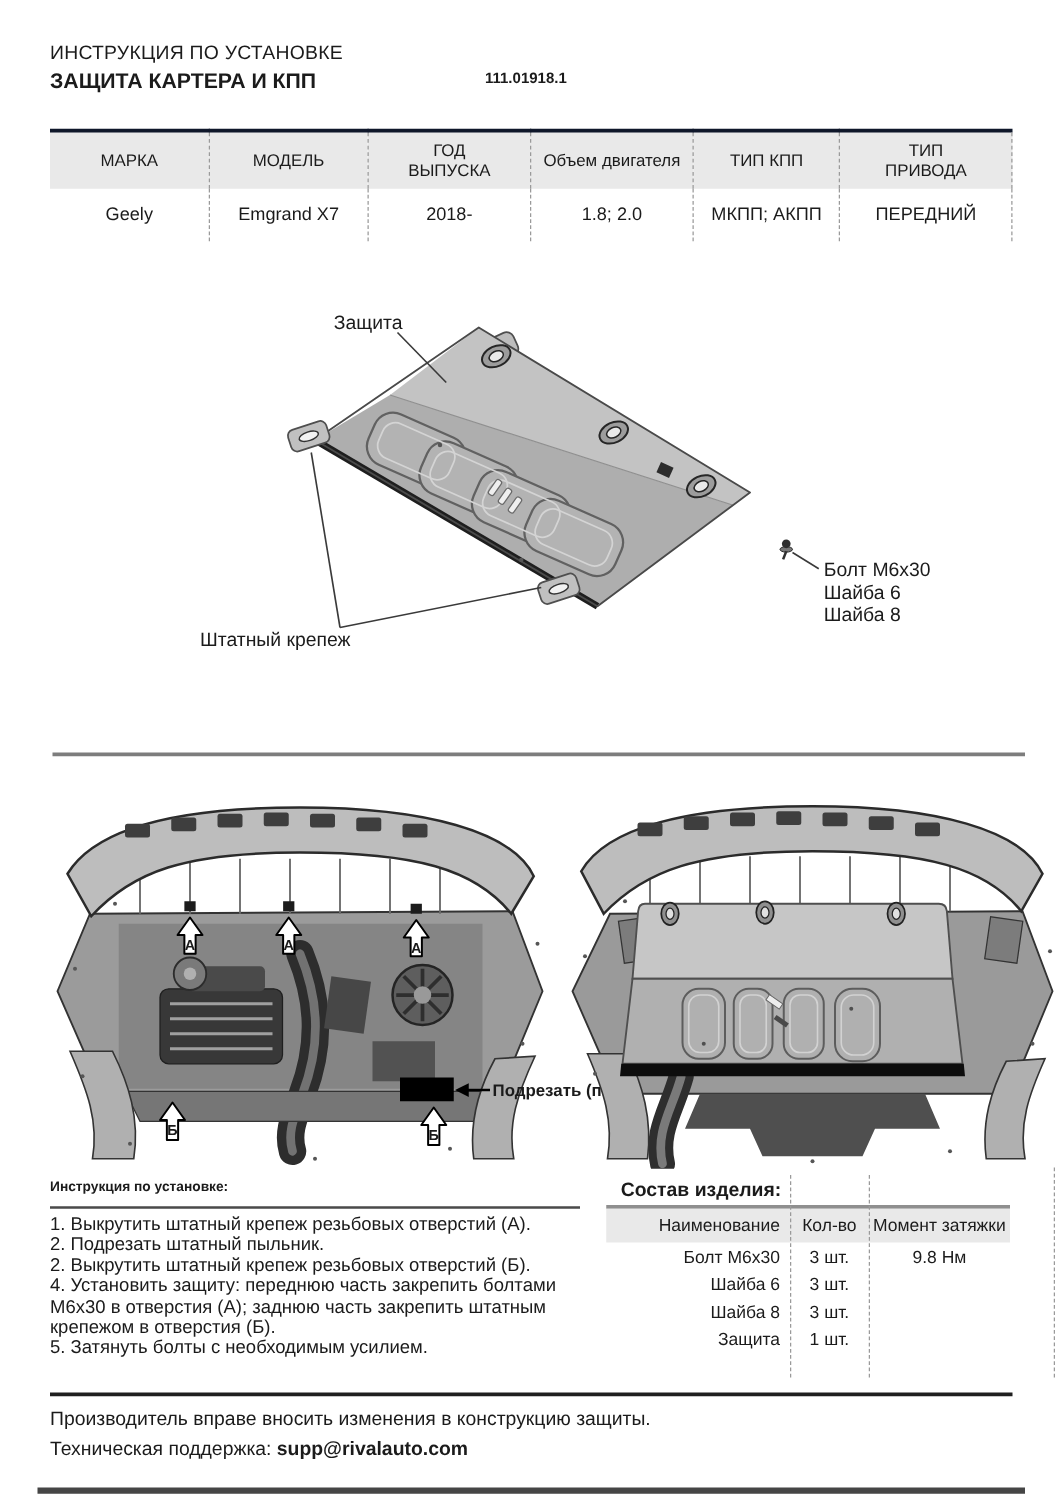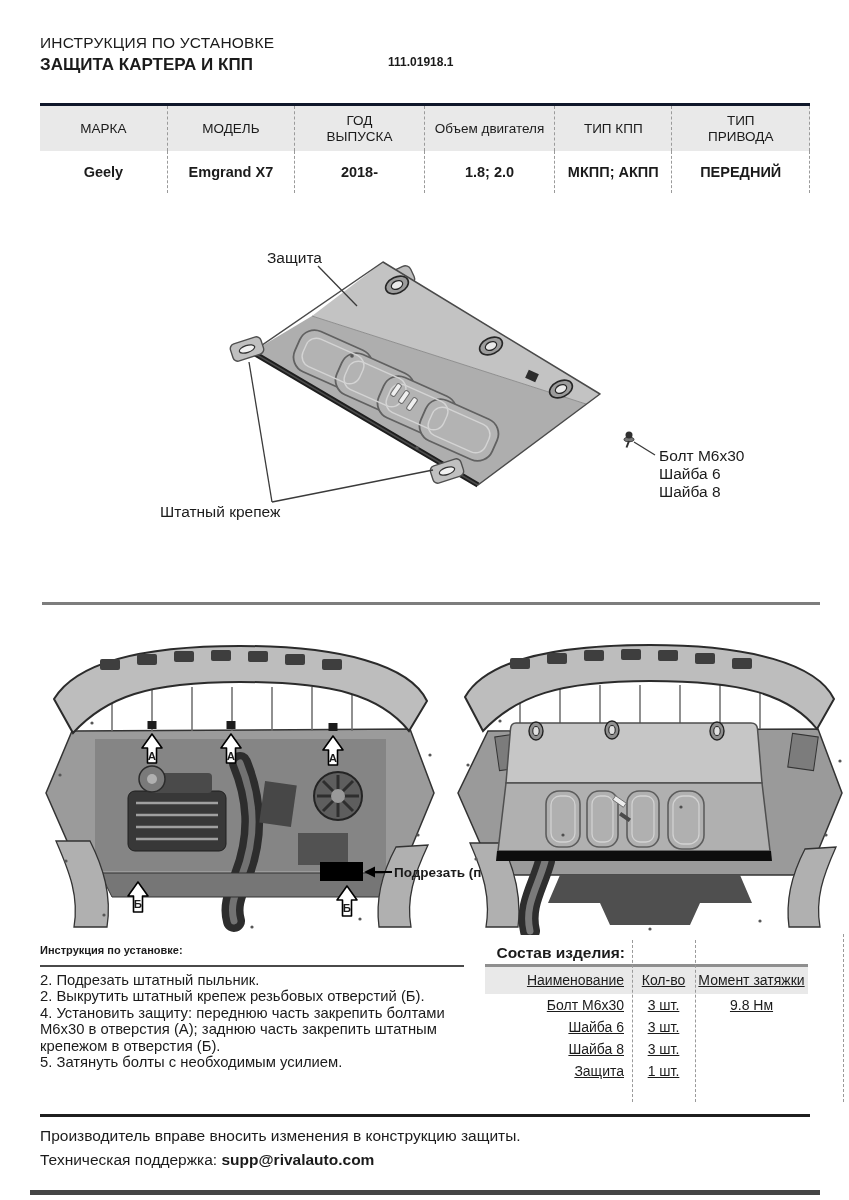"Geely" table.spec td { font-weight: bold -> none }
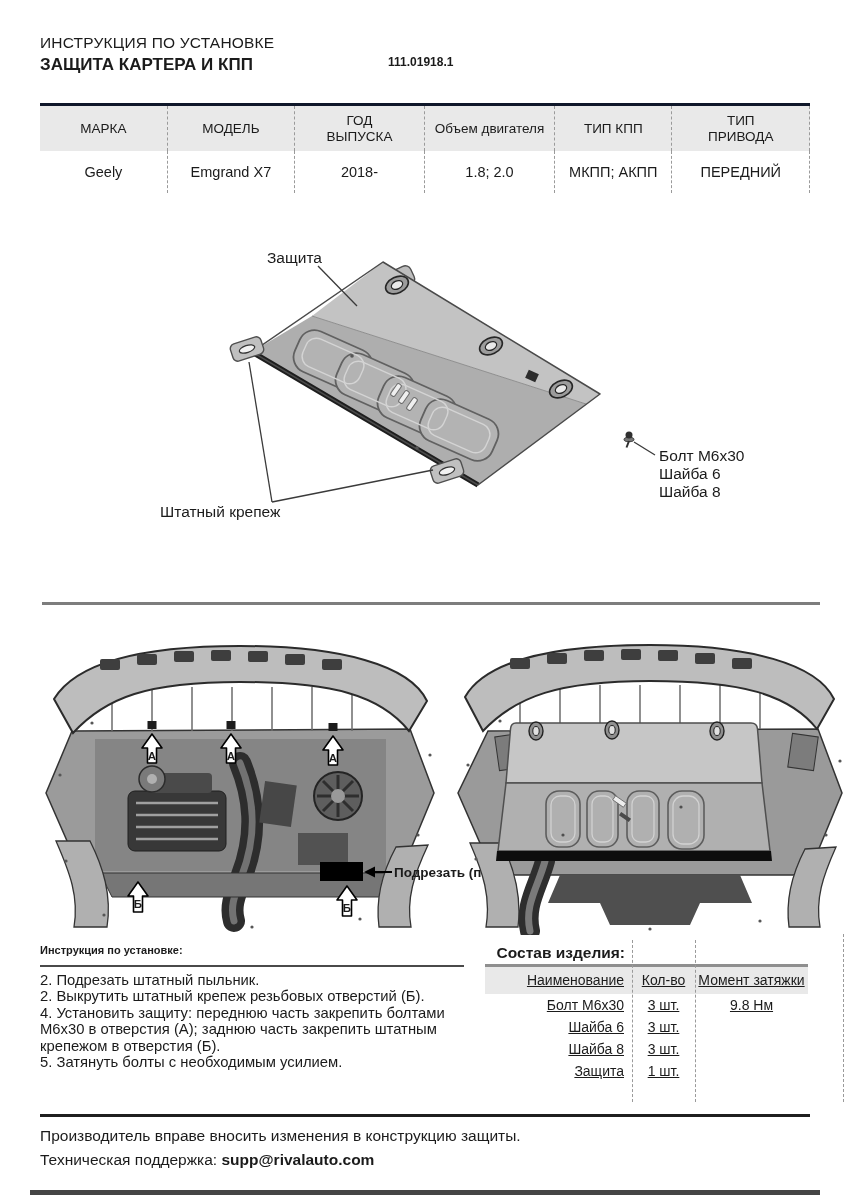"1. Выкрутить штатный крепеж резьбовых" div { html: none -> <div>1. Выкрутить штатный крепеж резьбовых отверстий (А).</div> }
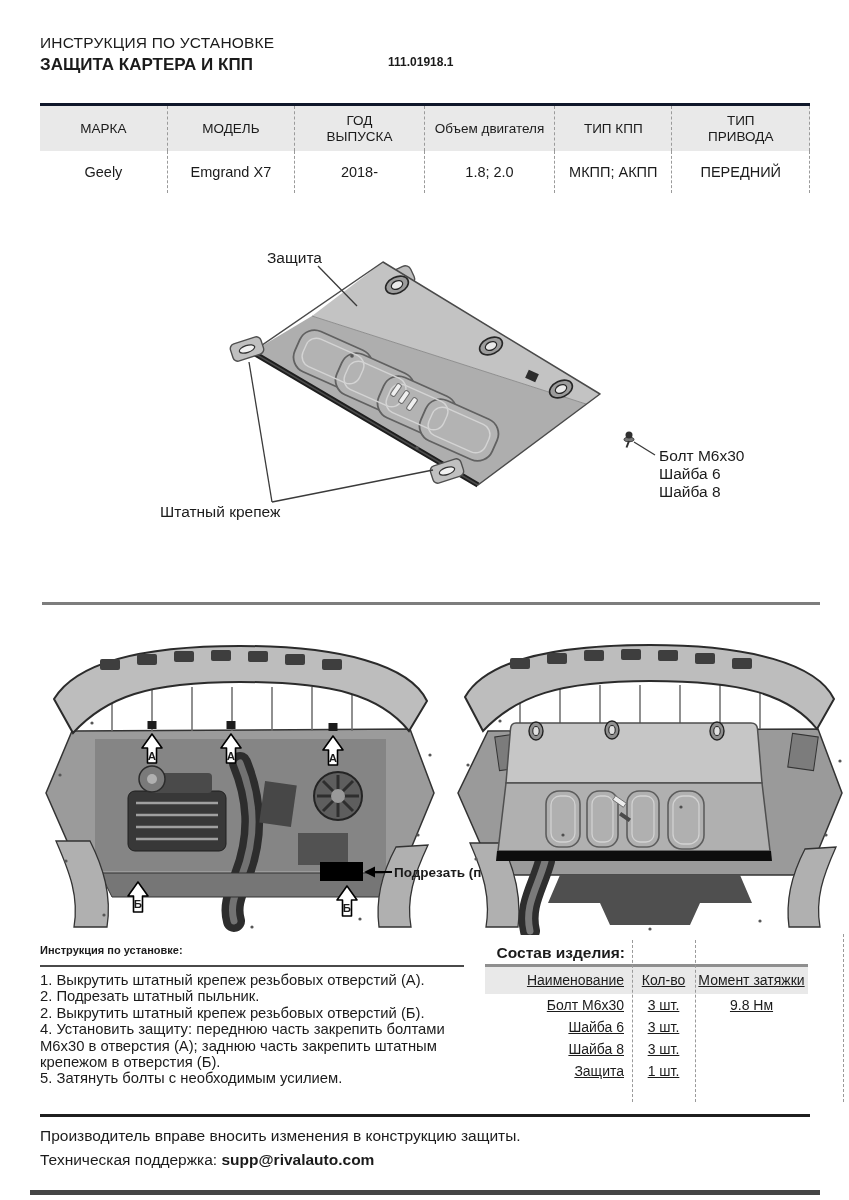"Наименование" .parts-grid { text-decoration: underline -> none }
